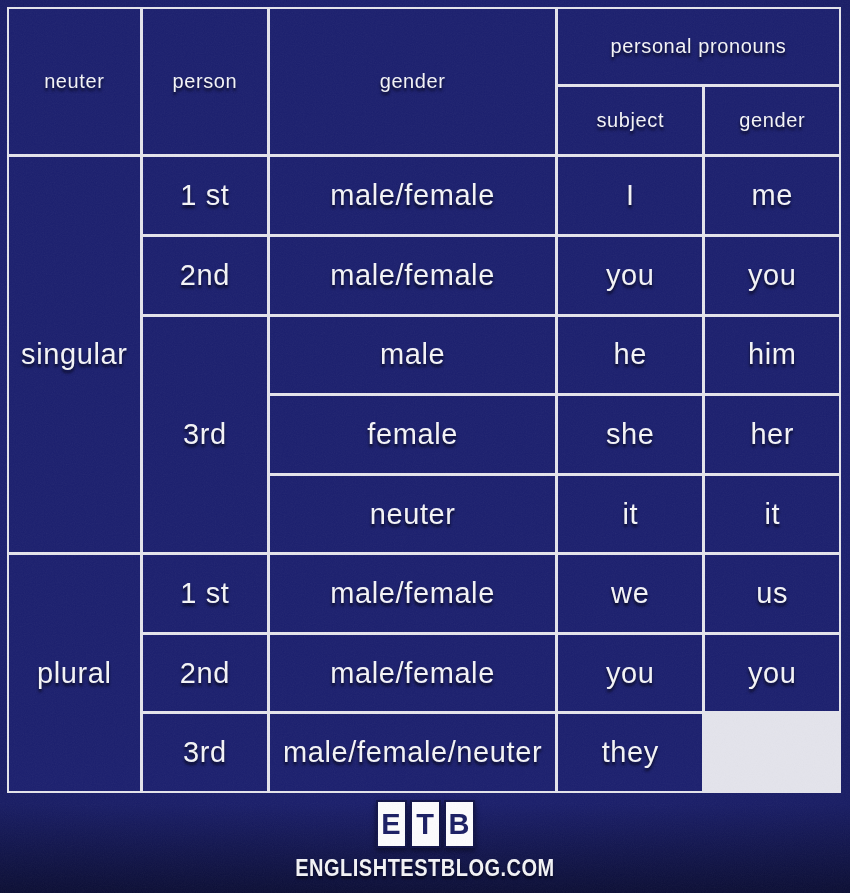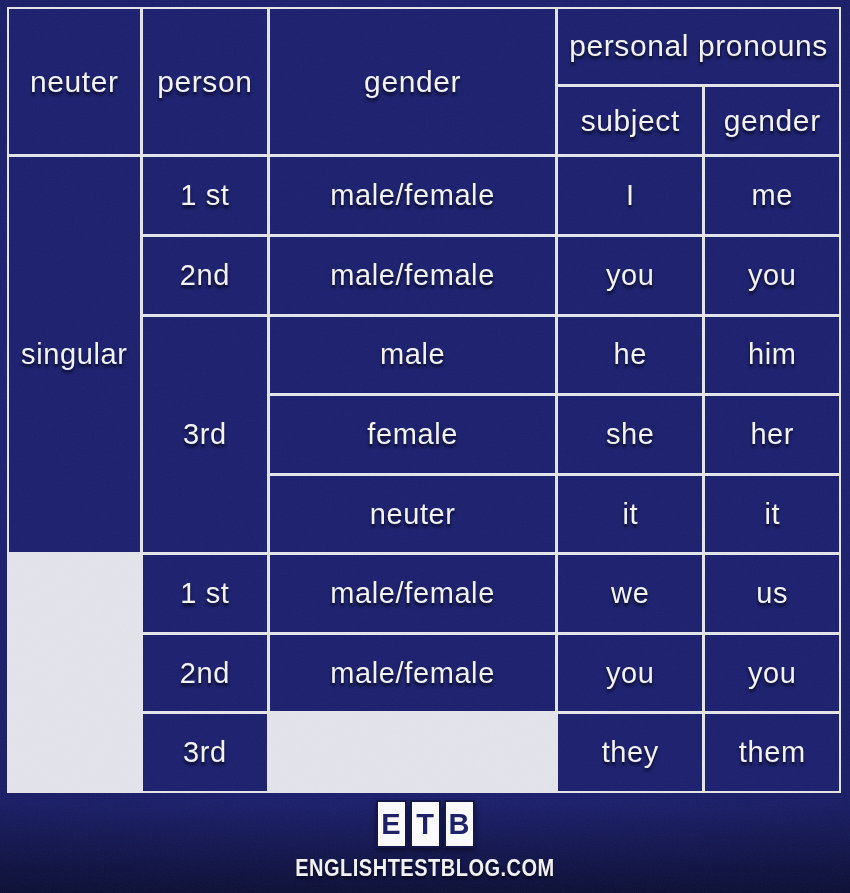"personal pronouns" .cell.hdr { font-size: 30px -> 20px }
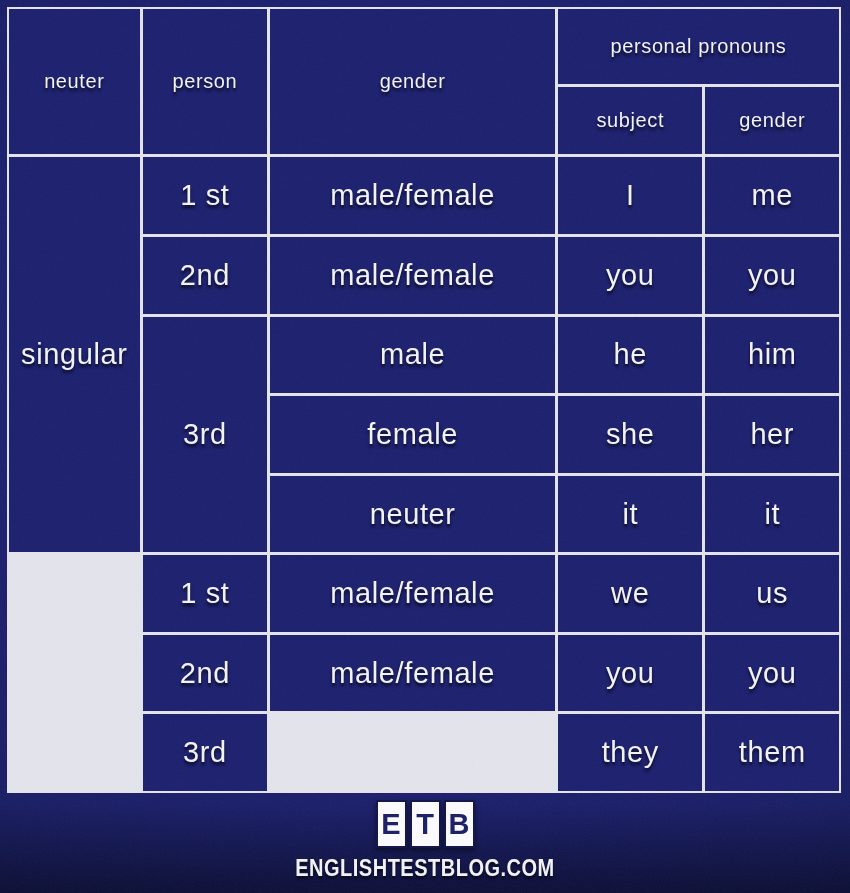"plural" div.cell { html: none -> <div>plural</div> }
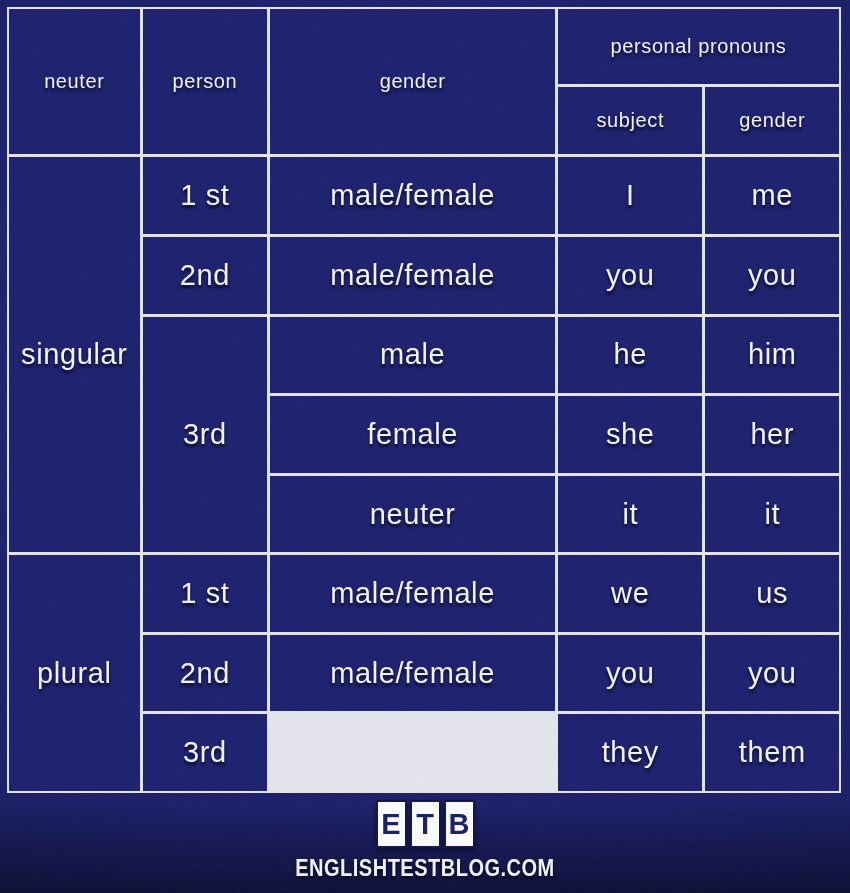"male/female/neuter" div.cell { html: none -> <div>male/female/neuter</div> }
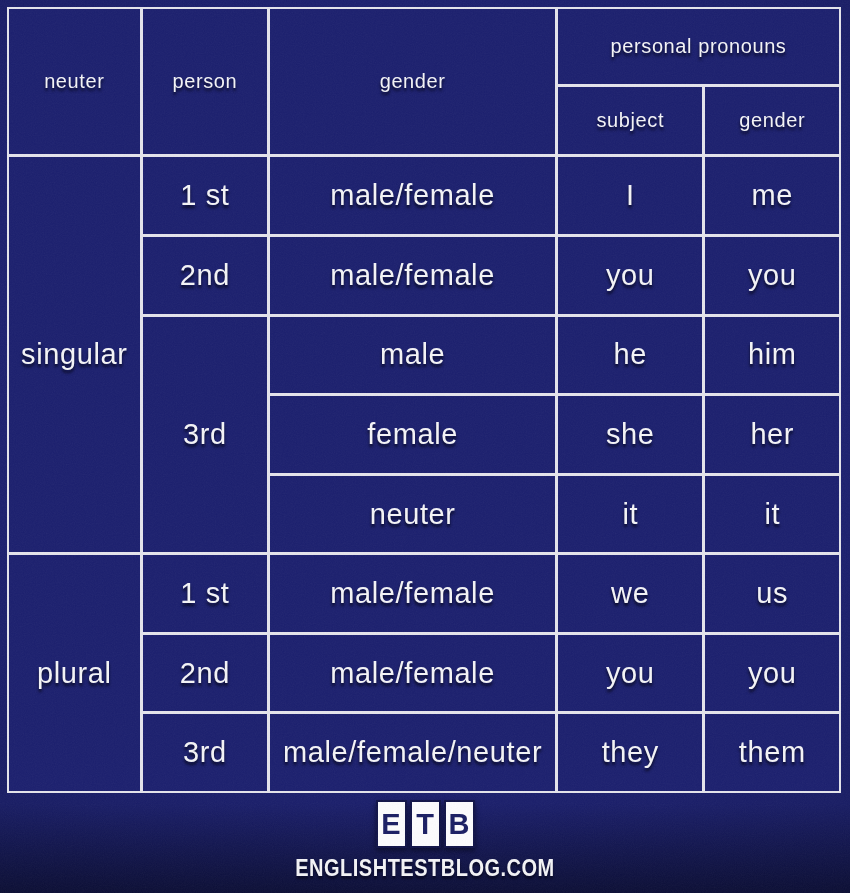"them" div.cell { html: <div>them</div> -> none }
